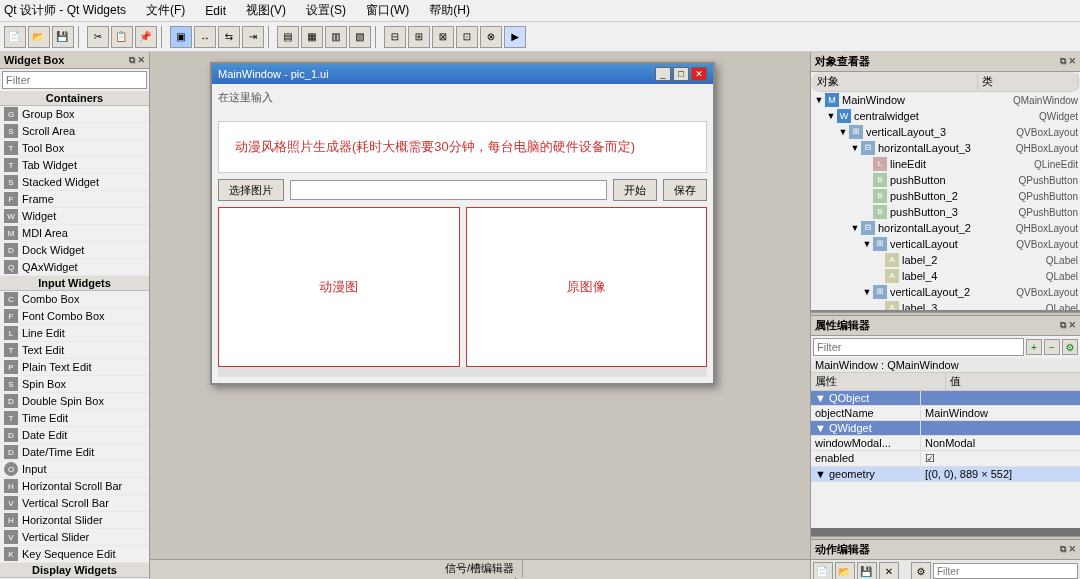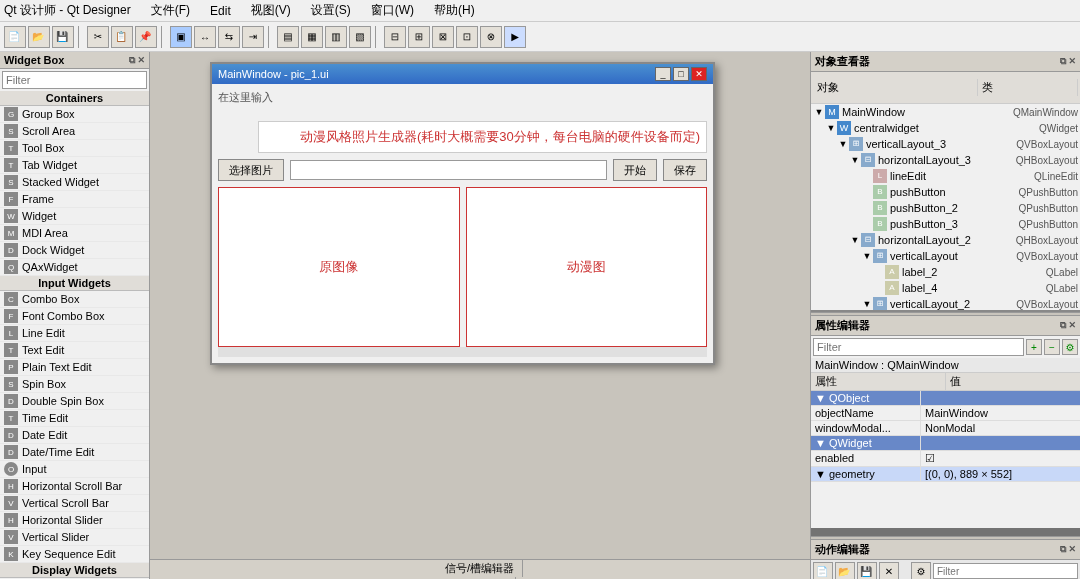"Qt 设计师 - Qt Designer" span.menubar-title { text: Designer -> Widgets }
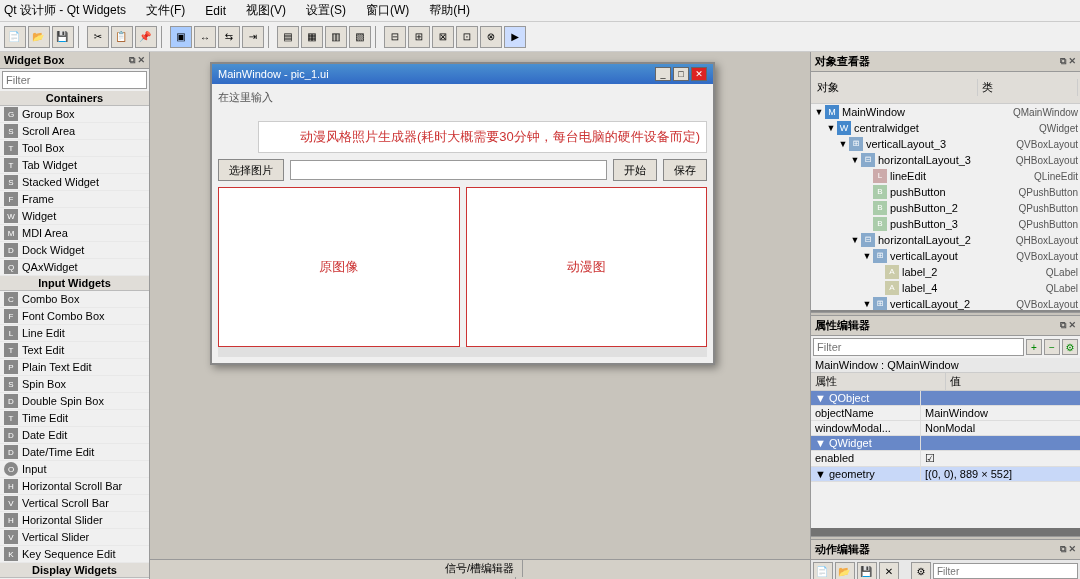"对象" .tree-header { border-radius: none -> 9px; padding: 7px 2px -> 1px 2px }
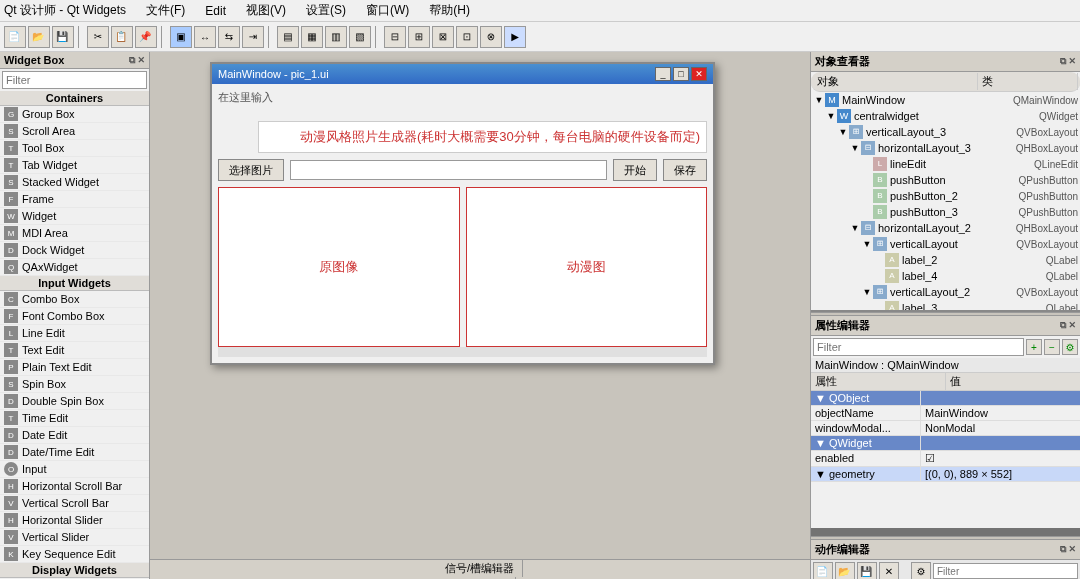"动漫风格照片生成器(耗时大概需要30分钟，每台电脑的硬件设备而定)" .main-label { margin-left: 40px -> none; padding: 6px -> 16px; text-align: right -> left }
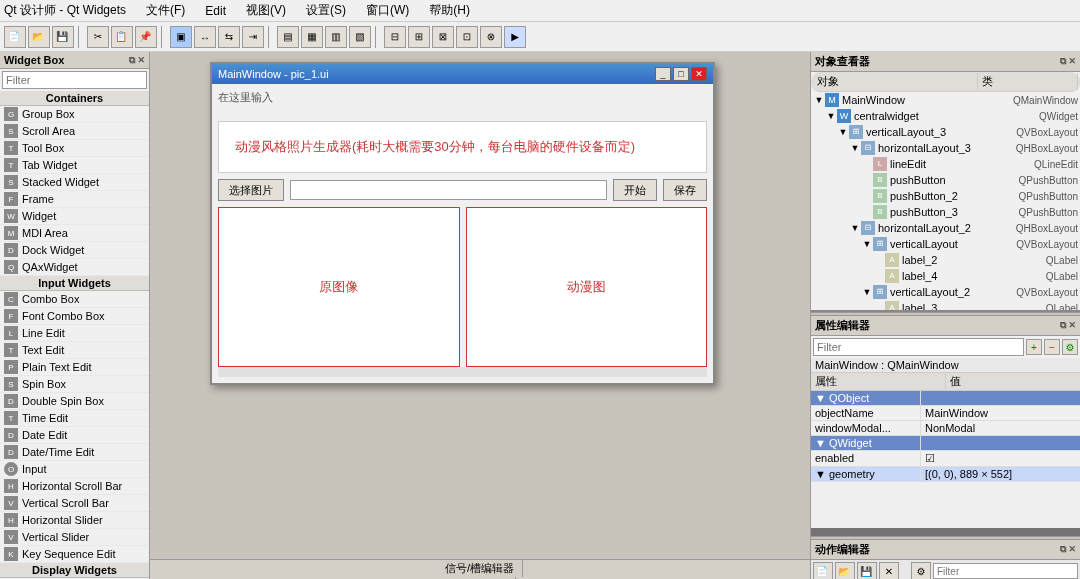"原图像" div.image-box { order: before "动漫图" -> after "动漫图" }
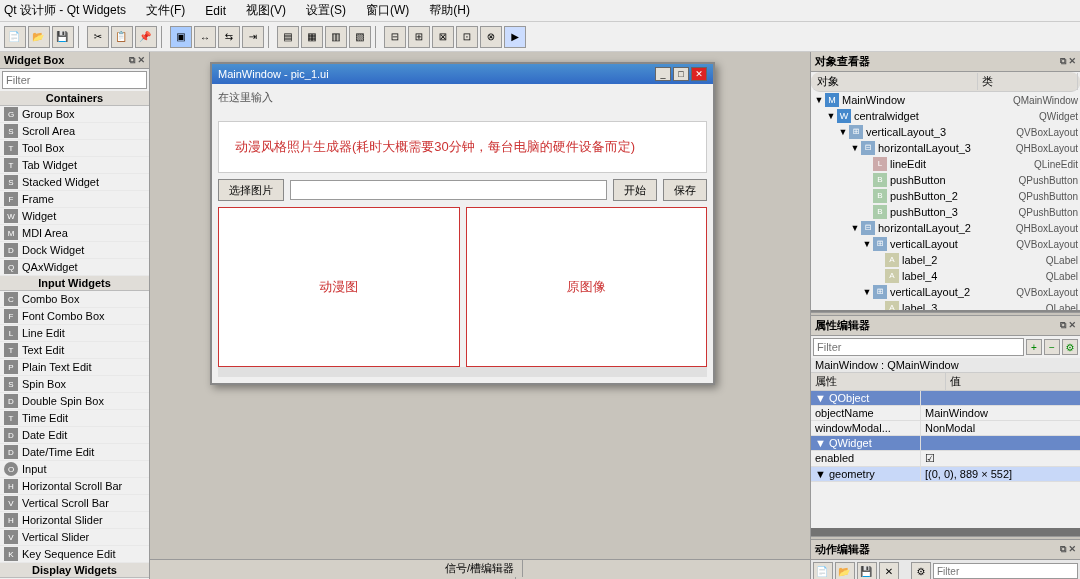"windowModal..." div.prop-row { order: before "▼ QWidget" -> after "▼ QWidget" }
